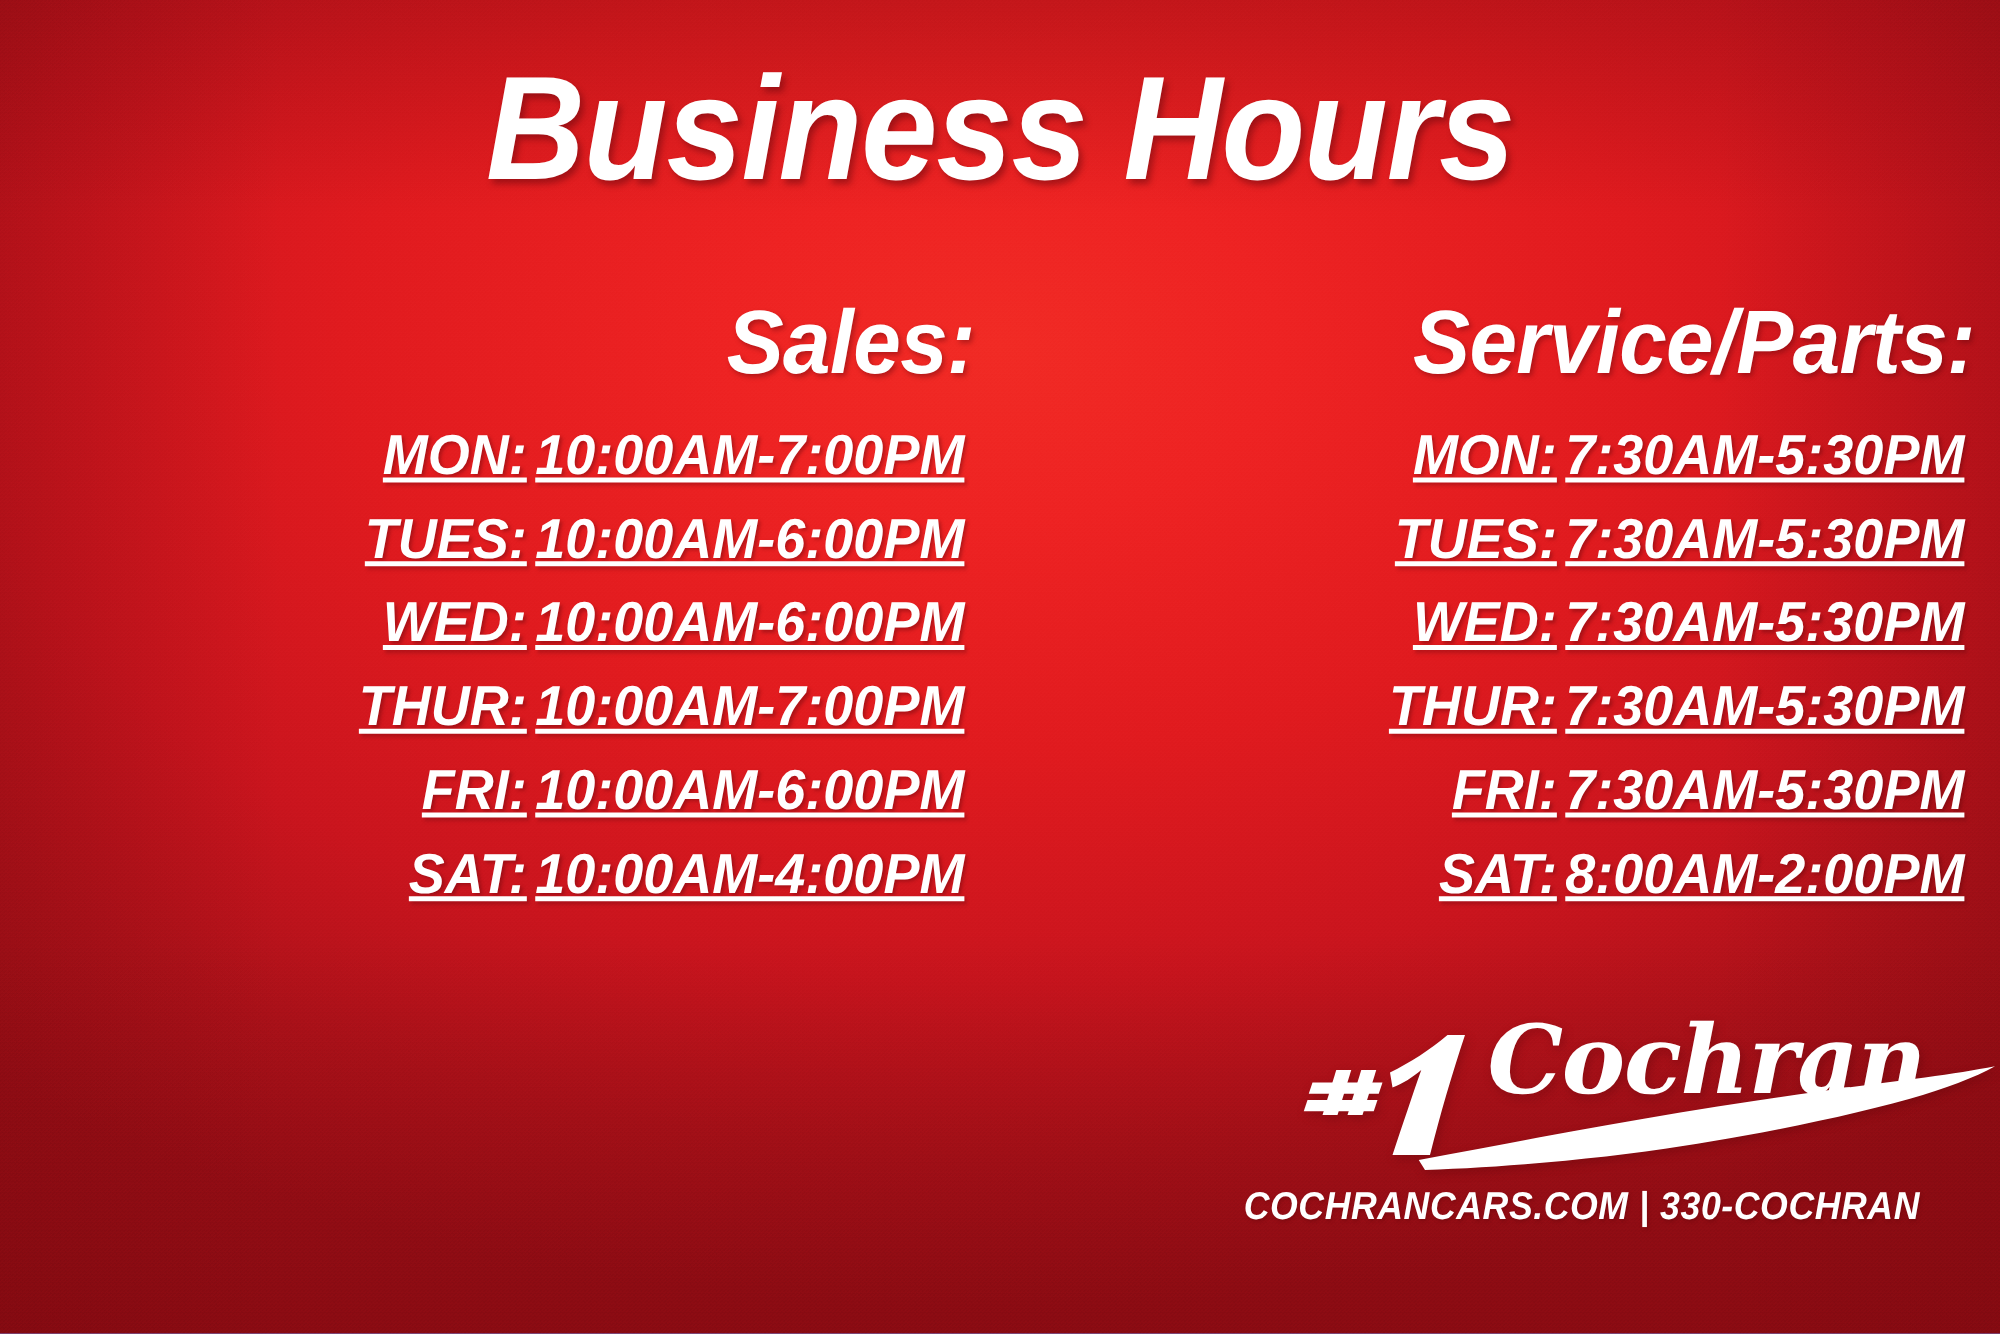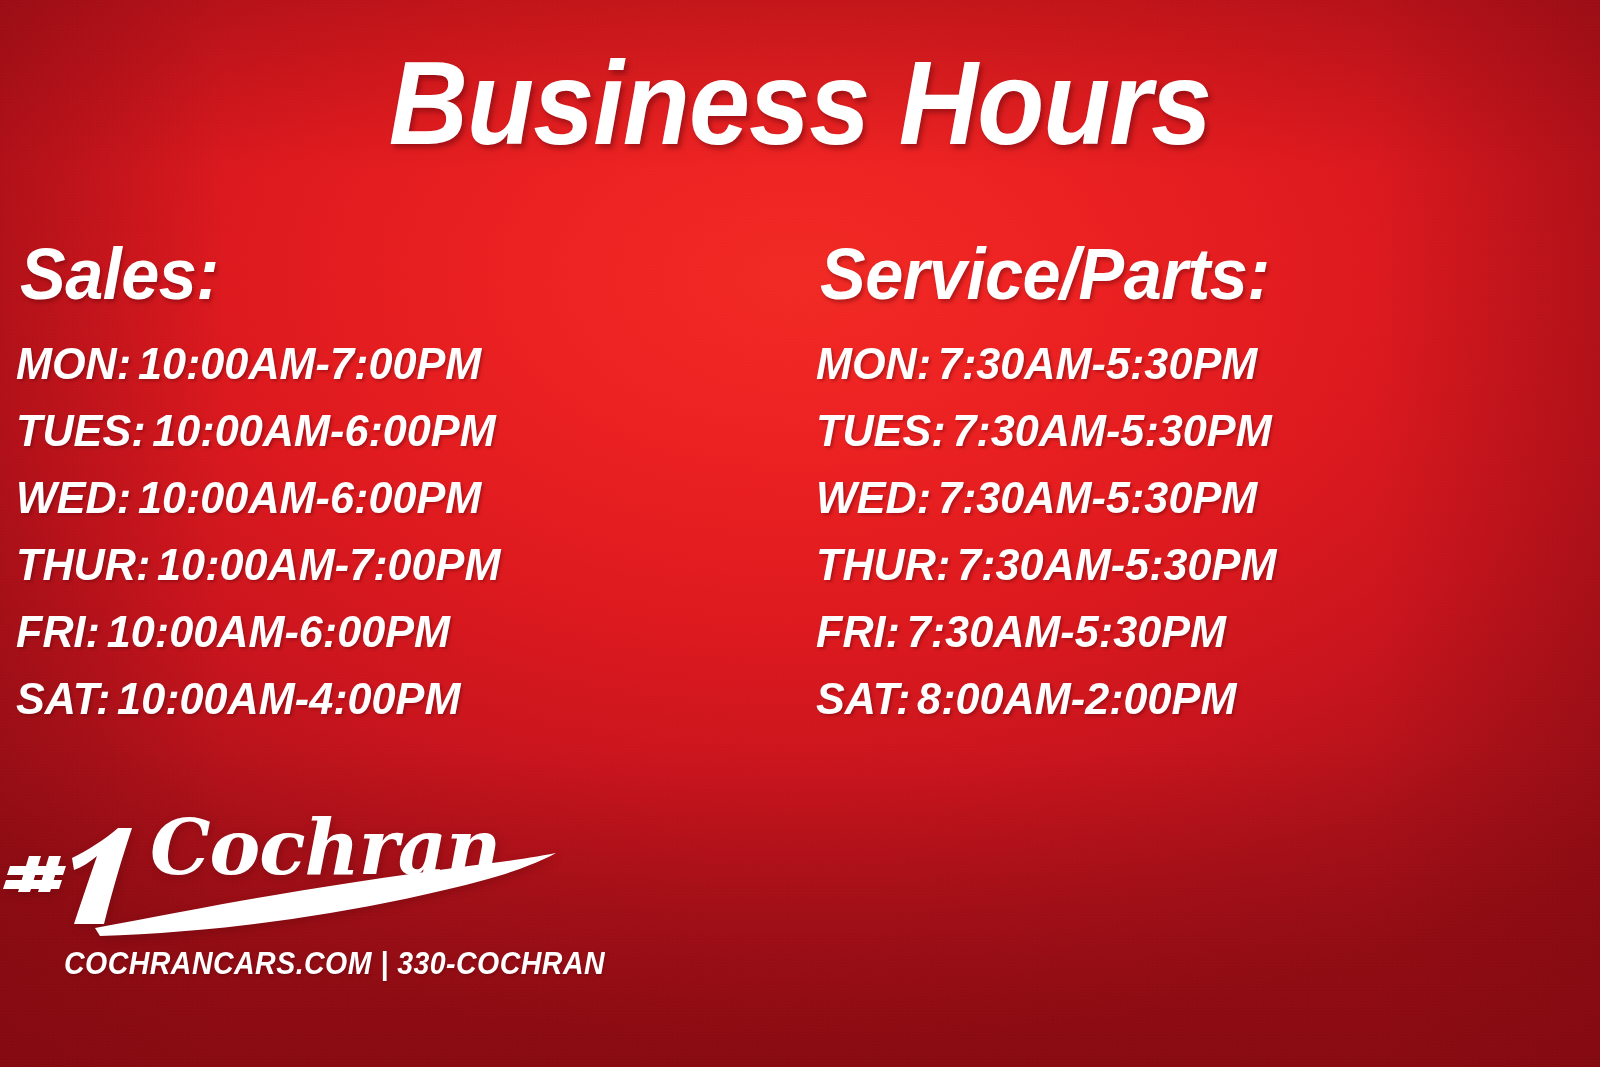"Sales:" .column { text-align: left -> right }
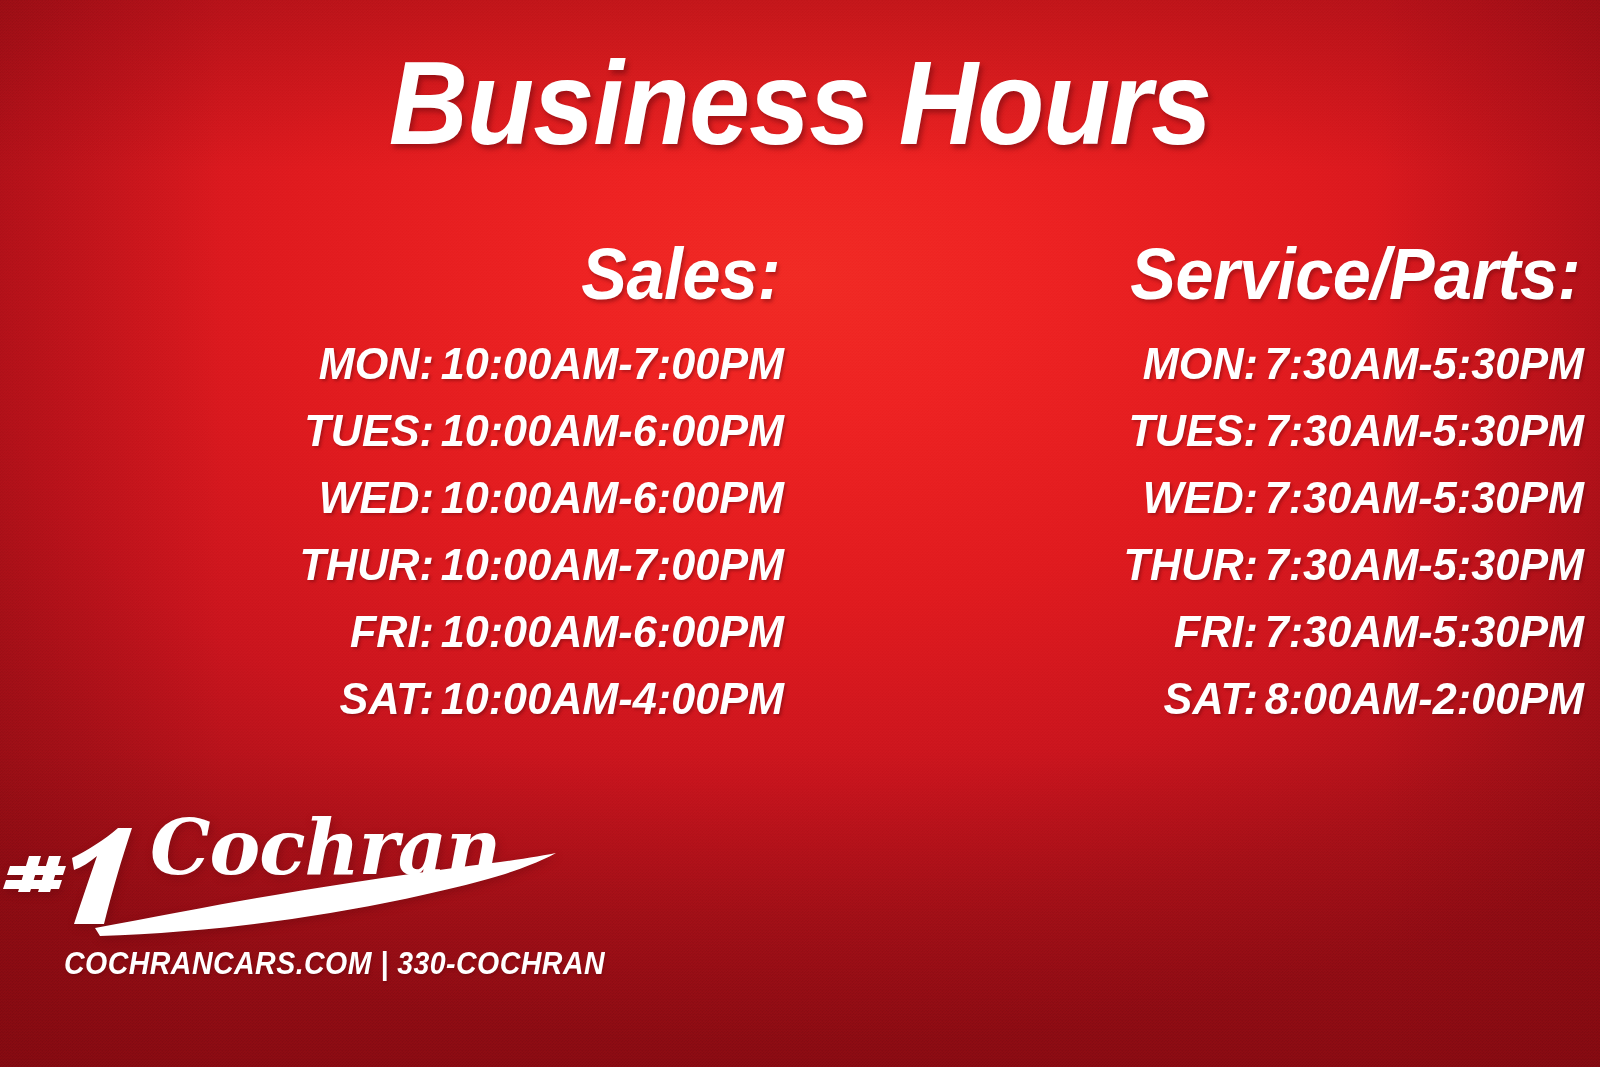"MON: 10:00AM-7:00PM" .hours-list { margin: 0 -> 13px; text-decoration: none -> underline }
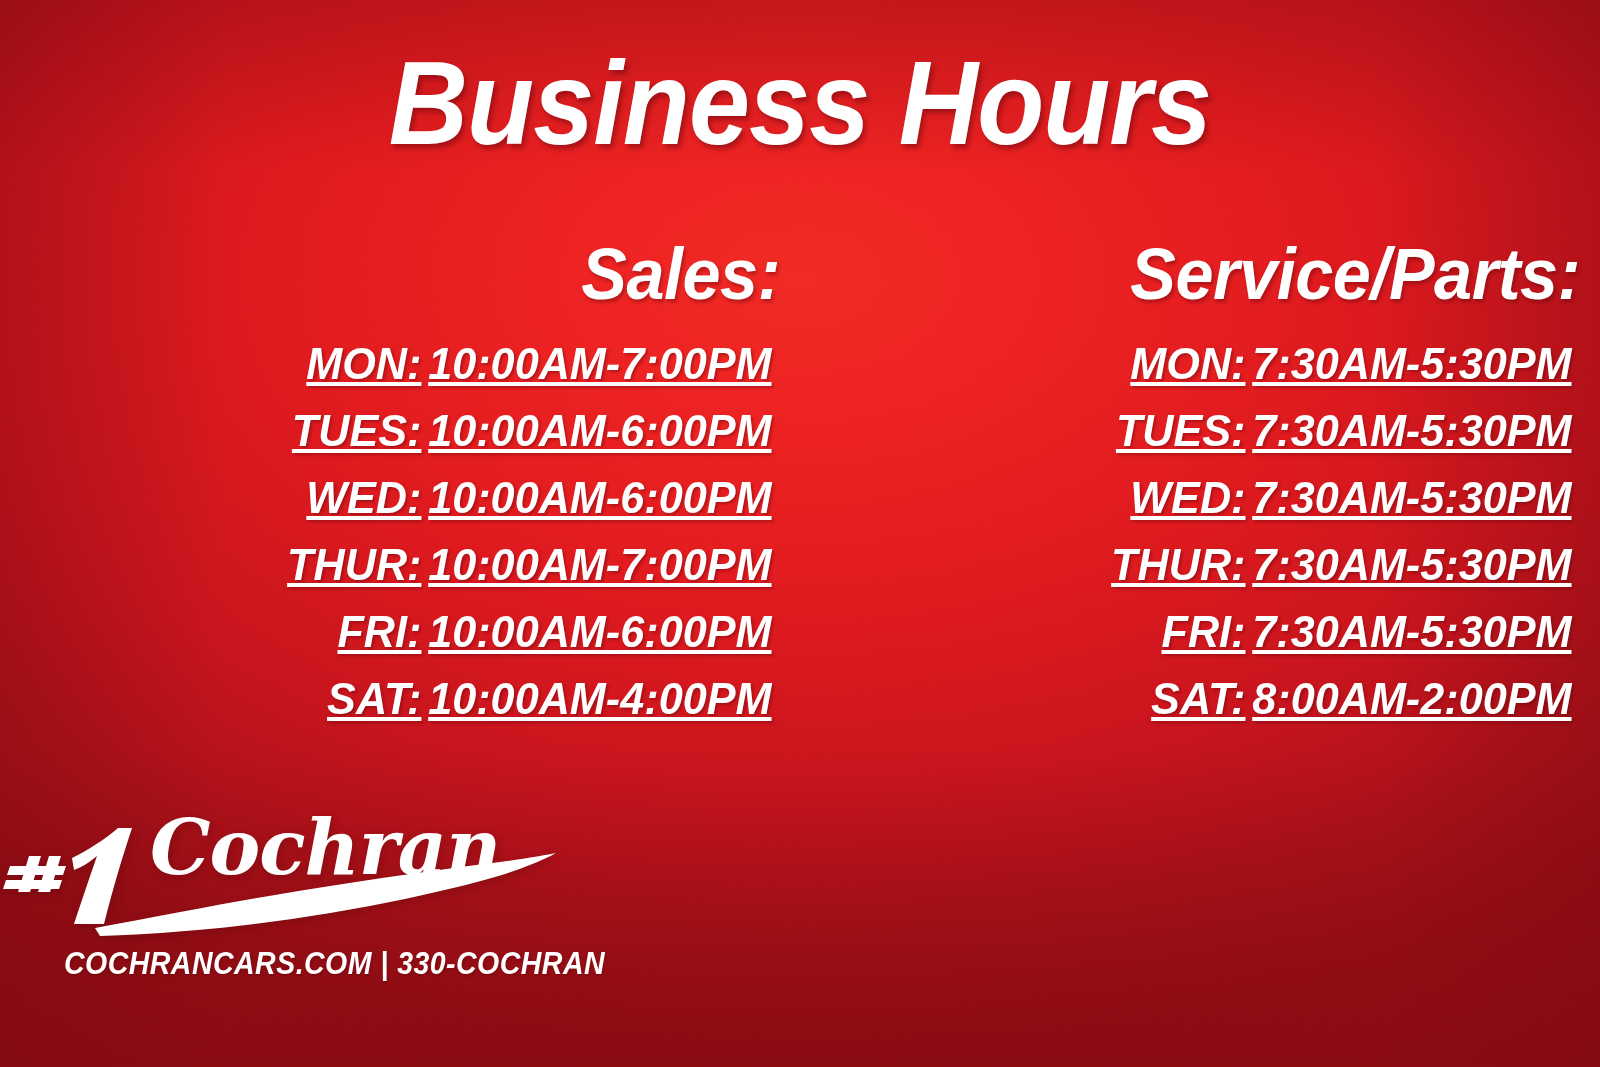"Cochran" #logo { text-align: left -> right }
